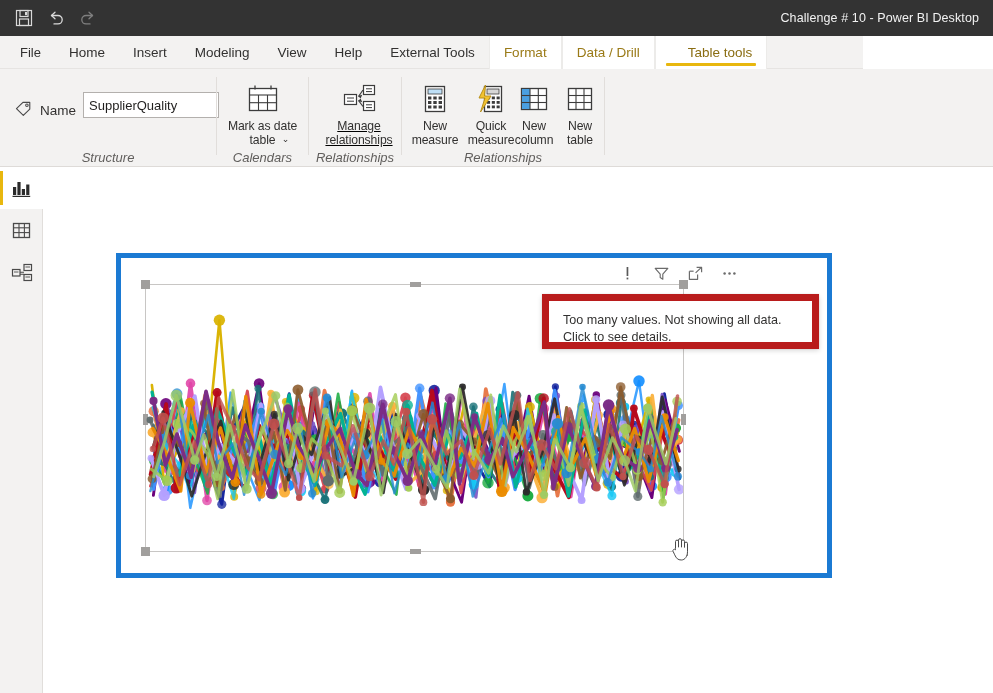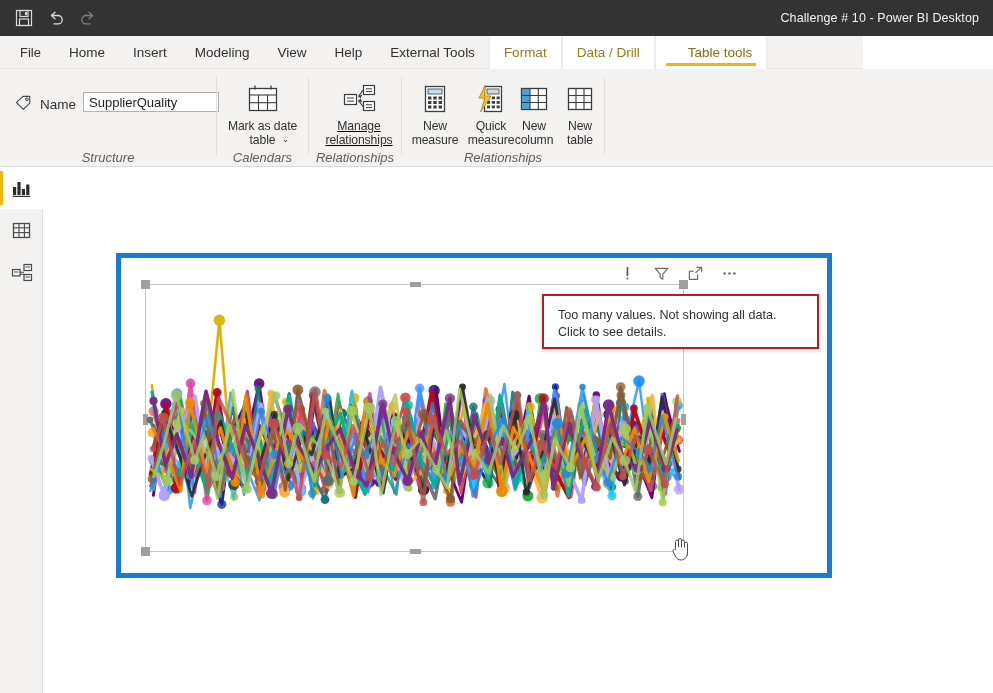"SupplierQuality" .name-box { height: 20px -> 26px }
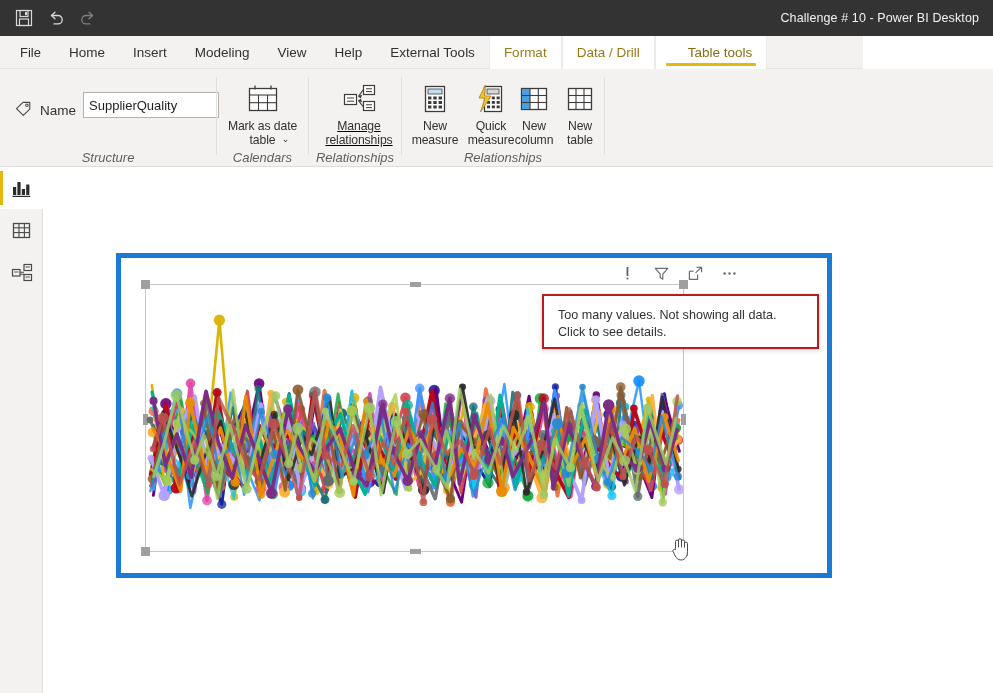"Too many values. Not showing" .vtip { border: 2px solid #b91c1c -> 7px solid #b91c1c }
